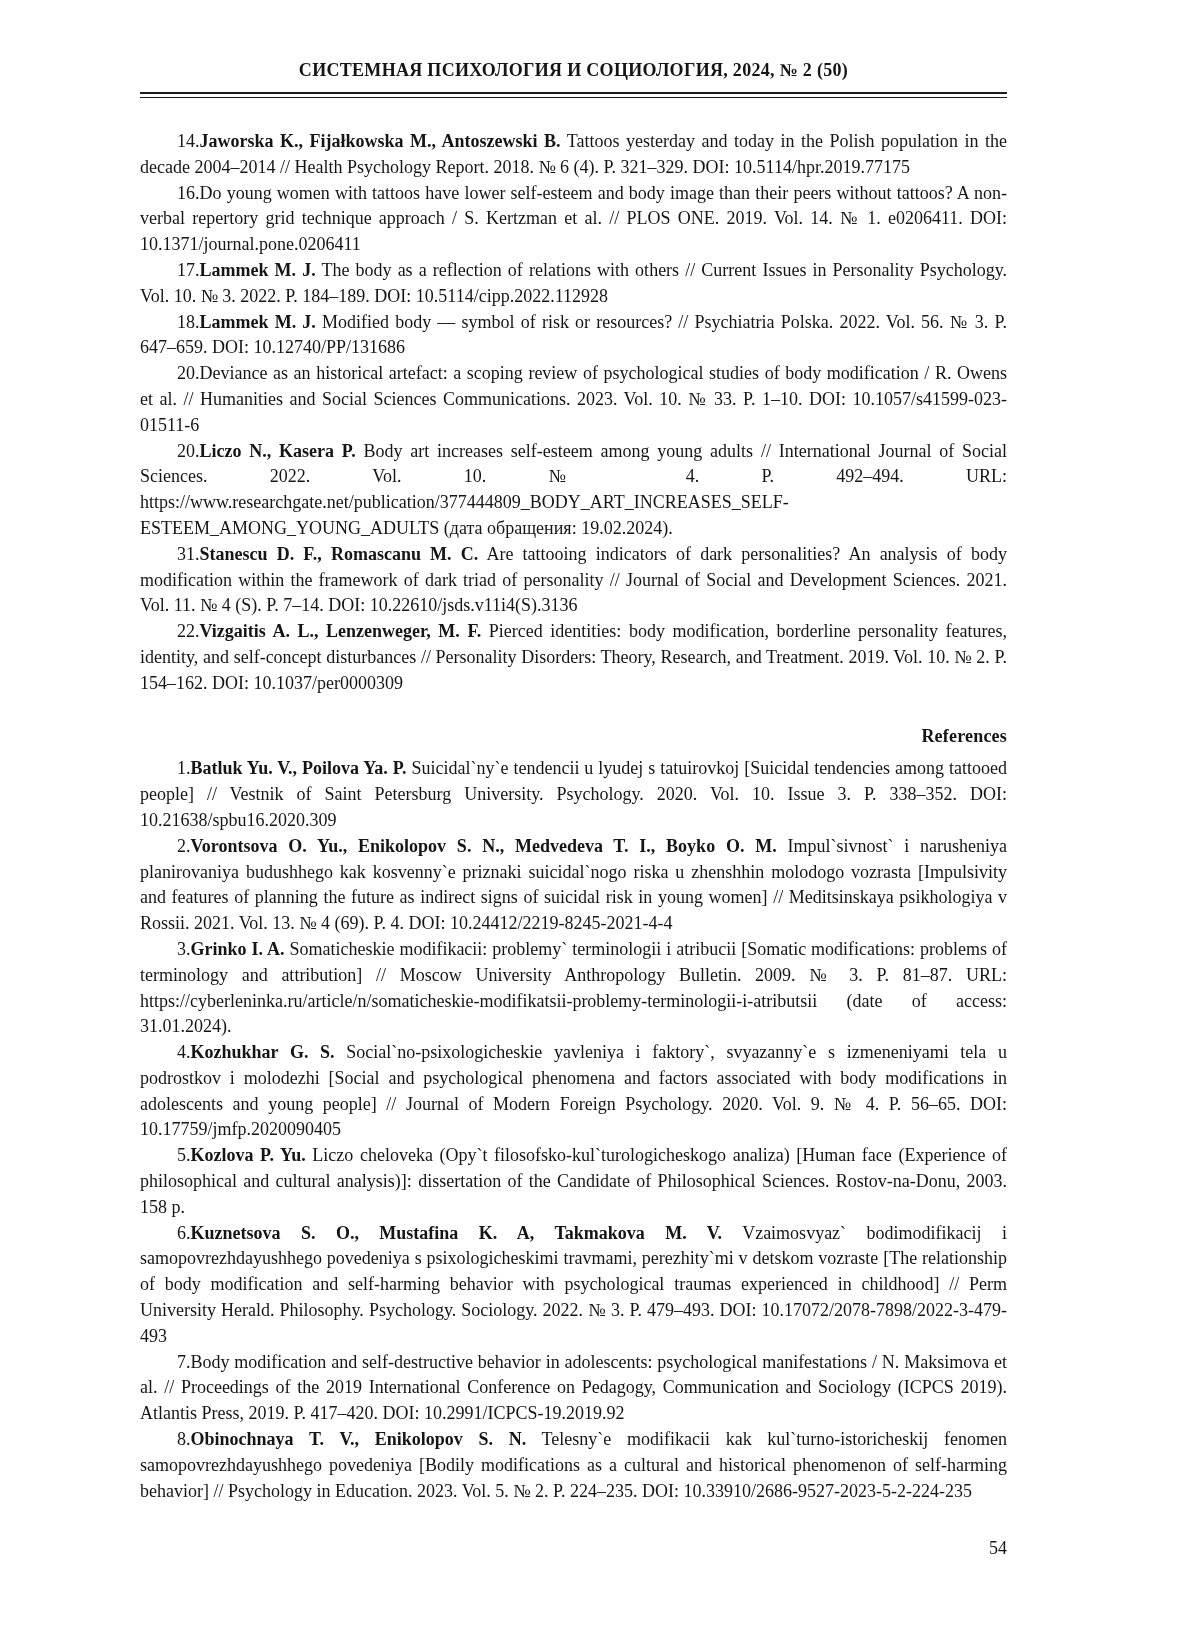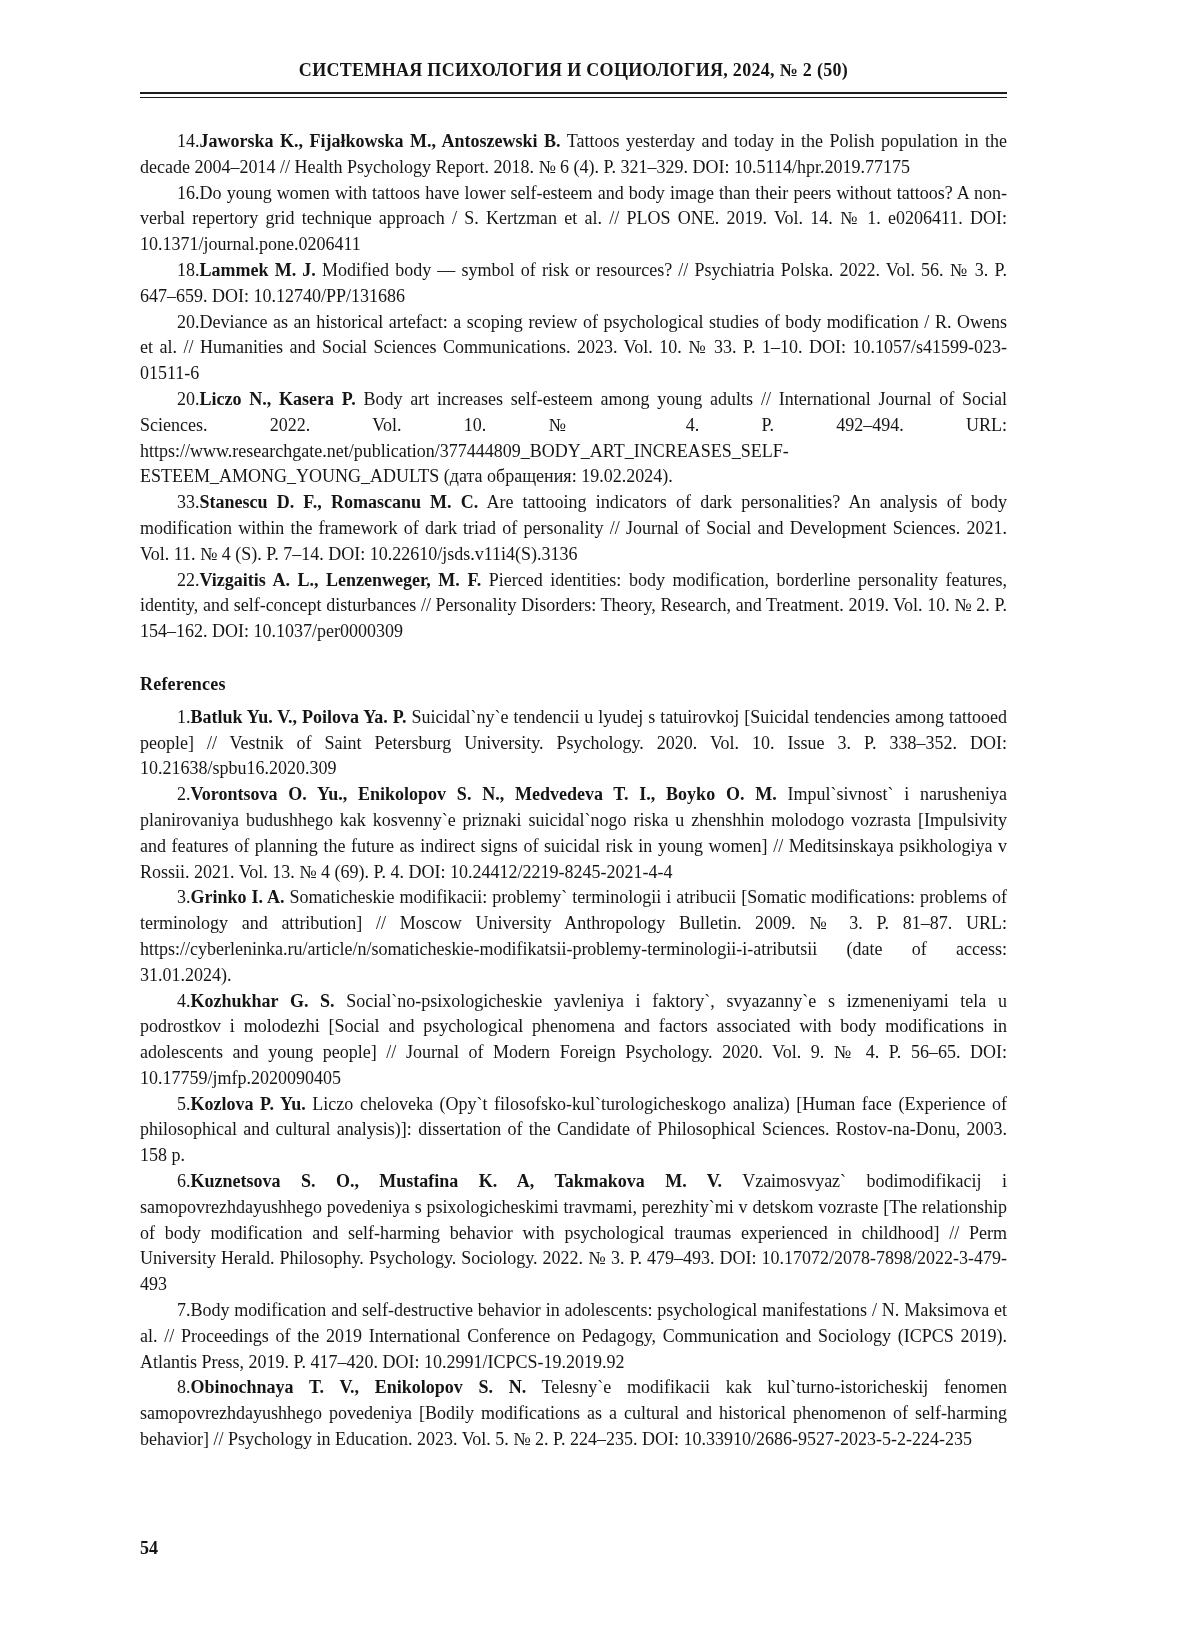"17.Lammek M. J. The body" p.ref { html: none -> <p><span>17.</span><span>Lammek M. J.</span><span> The body as a reflection of relations with others // Current Issues in Personality Psychology. Vol. 10. № 3. 2022. P. 184–189. DOI: 10.5114/cipp.2022.112928</span></p> }
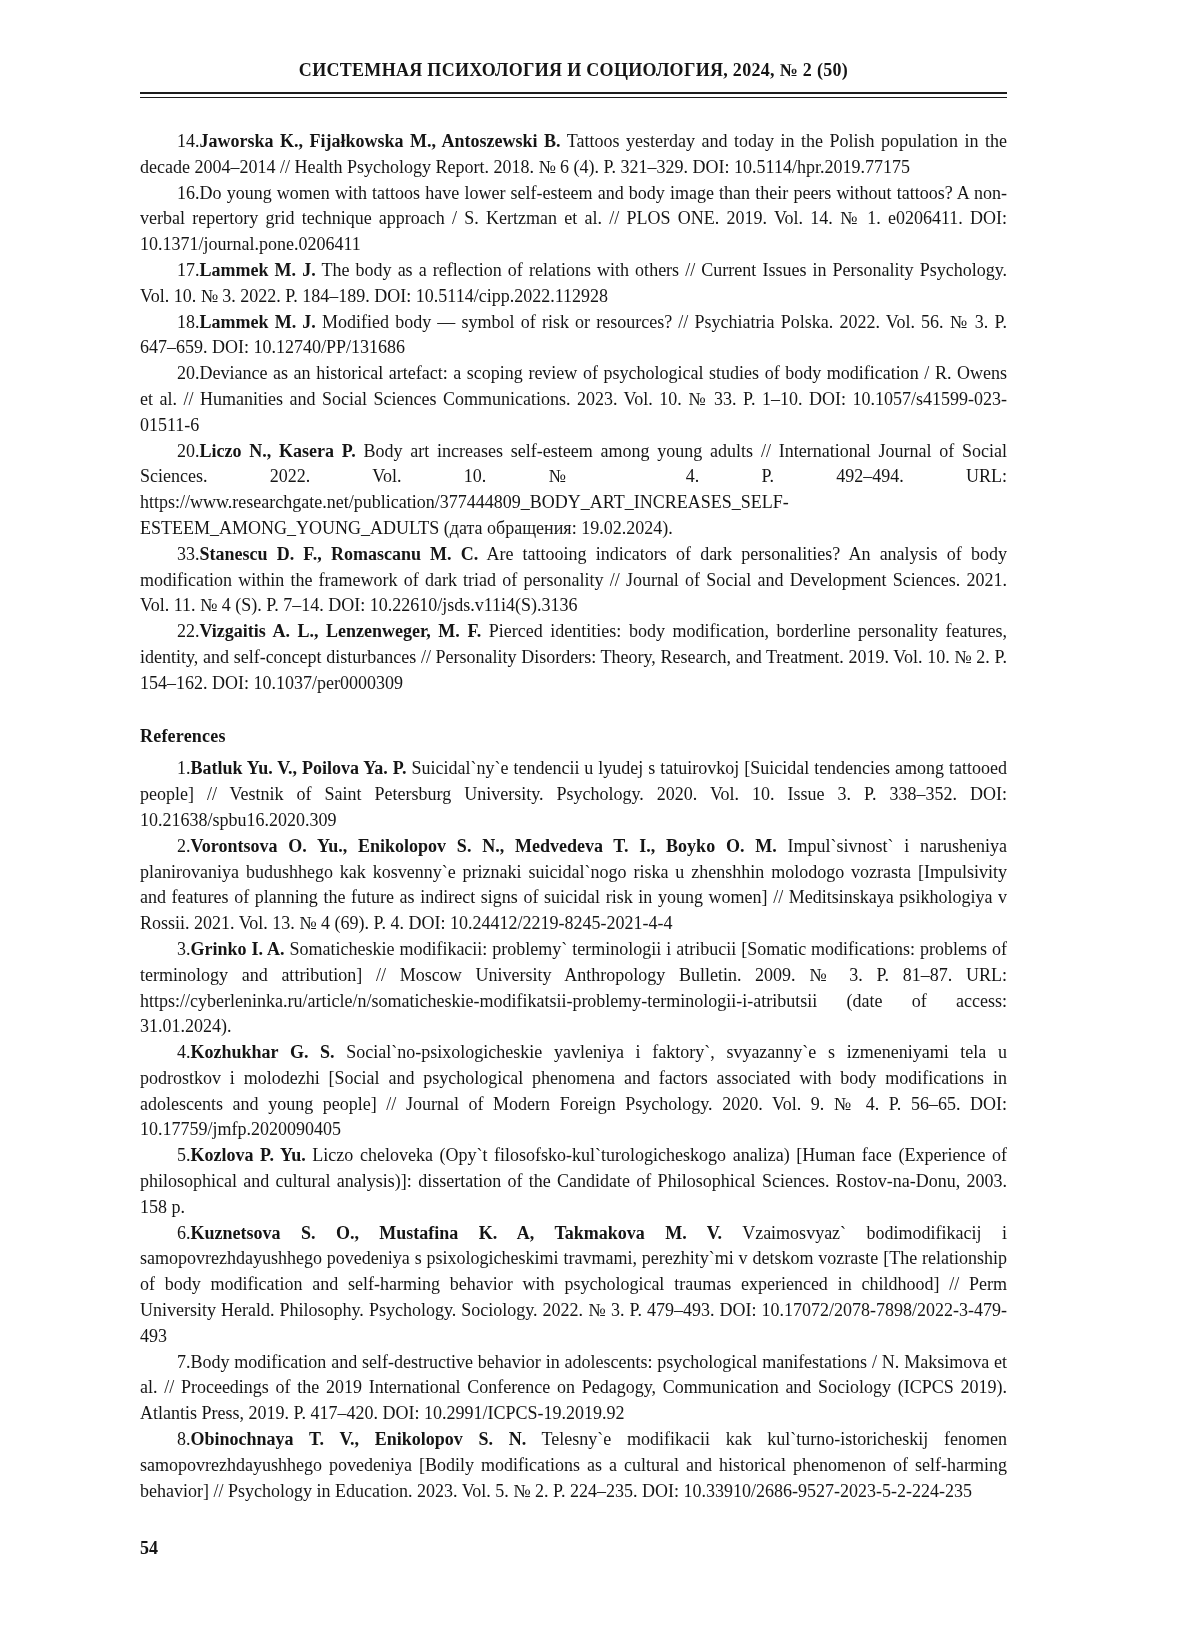"33." span.num { text: 33 -> 31 }
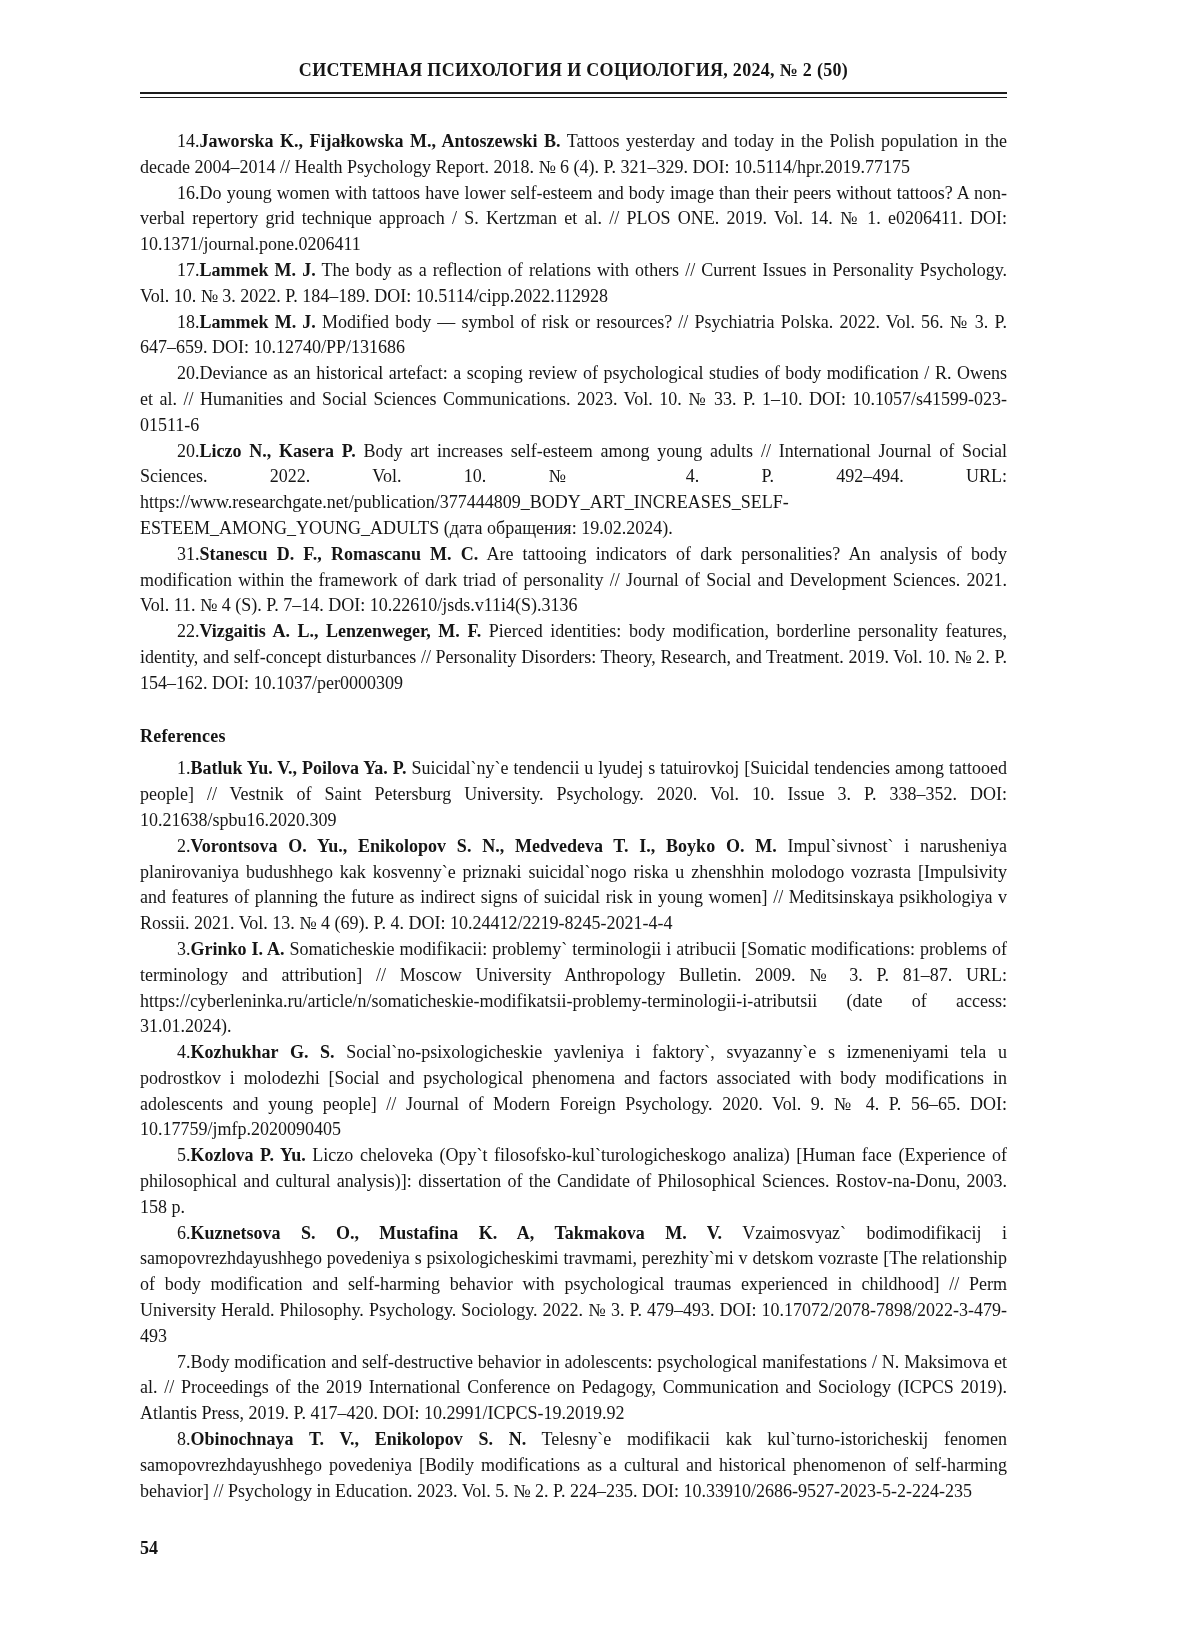"References" .refs-heading { text-align: left -> right }
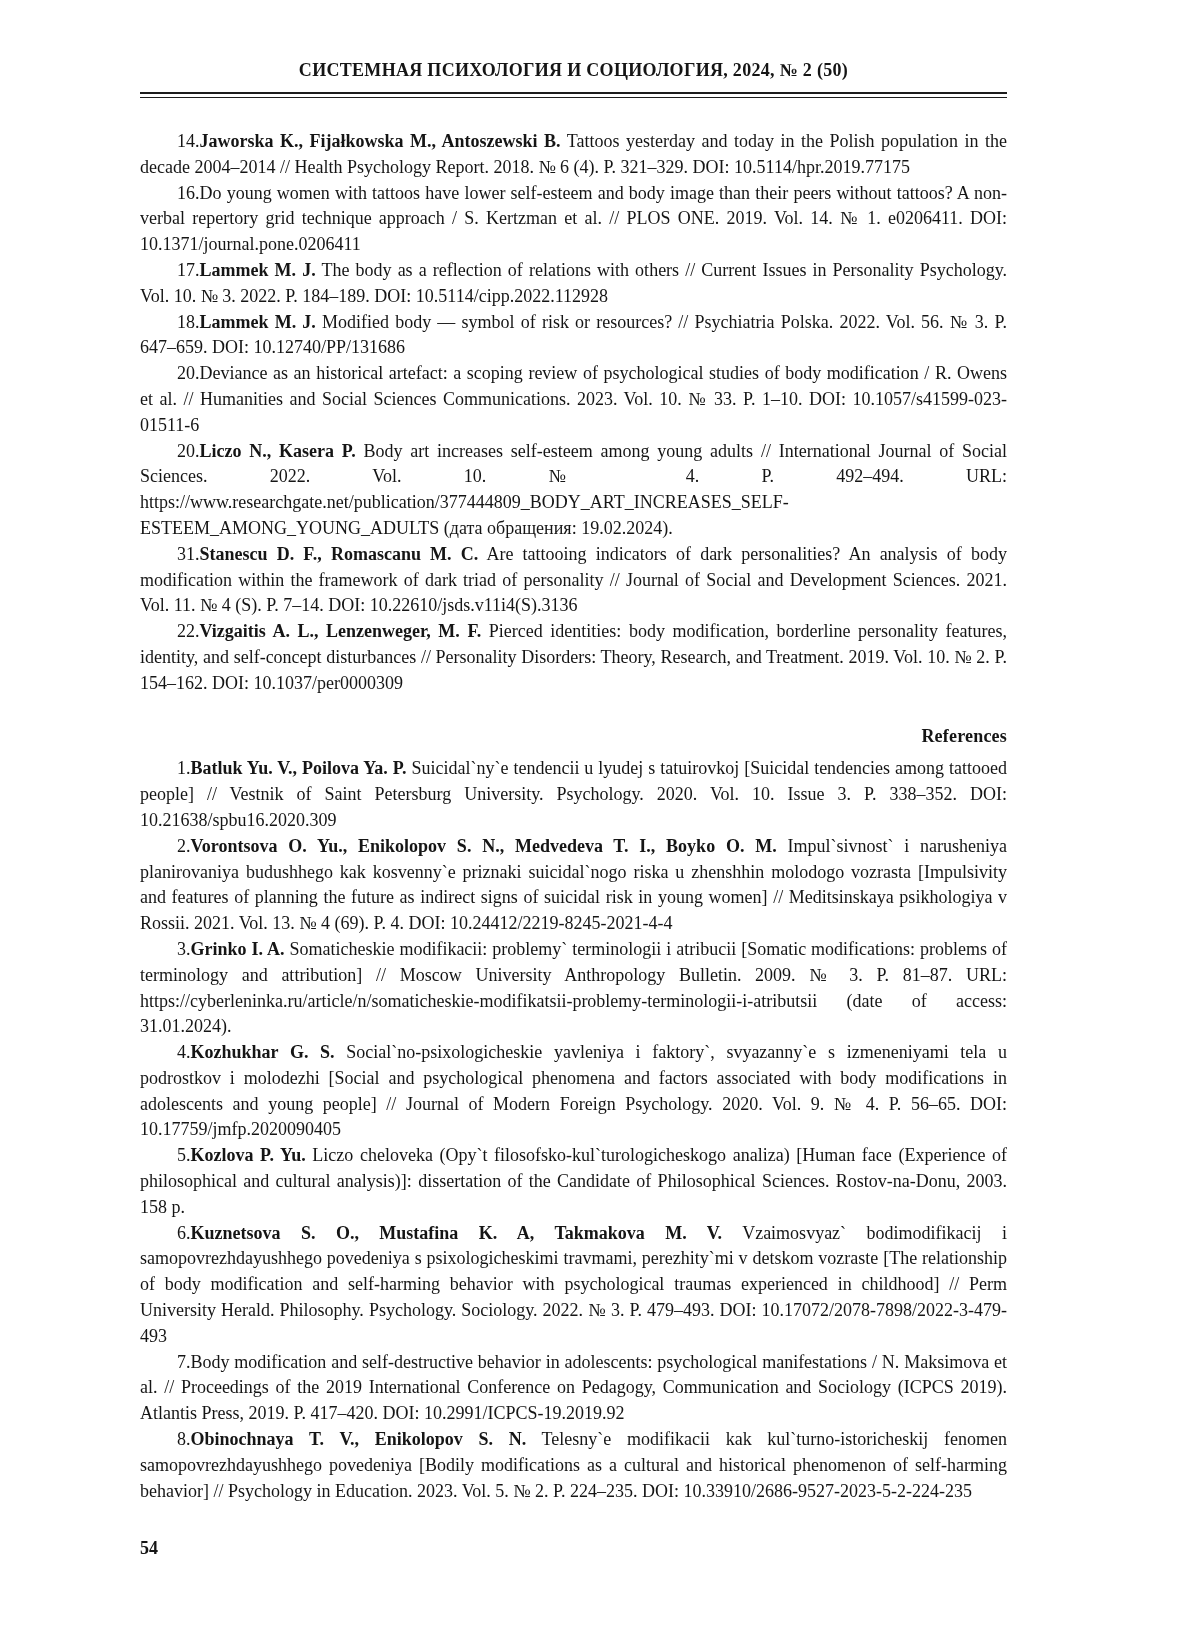"54" .page-number { font-weight: bold -> none; text-align: left -> right }
